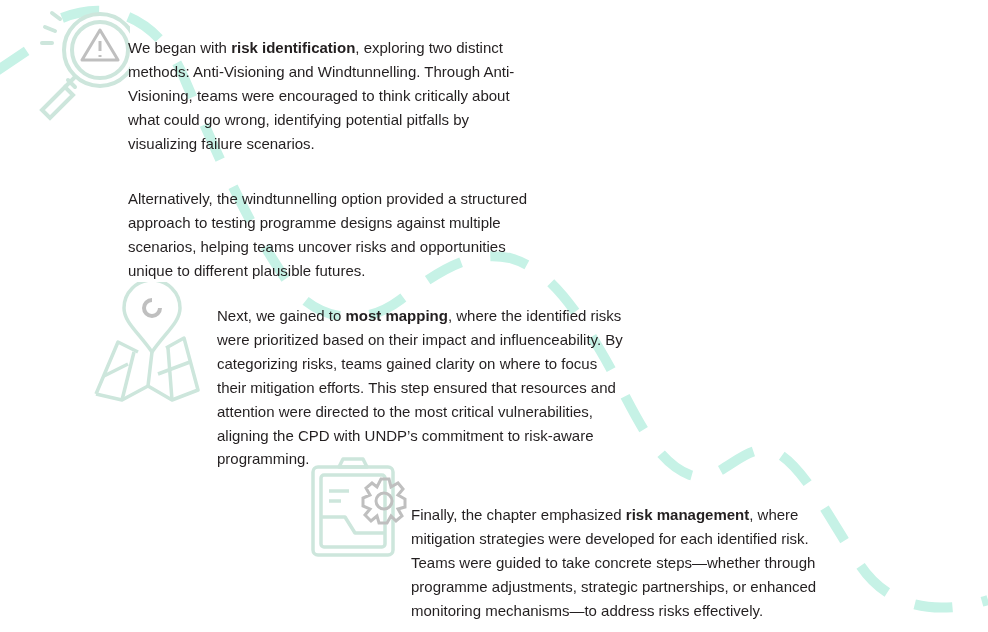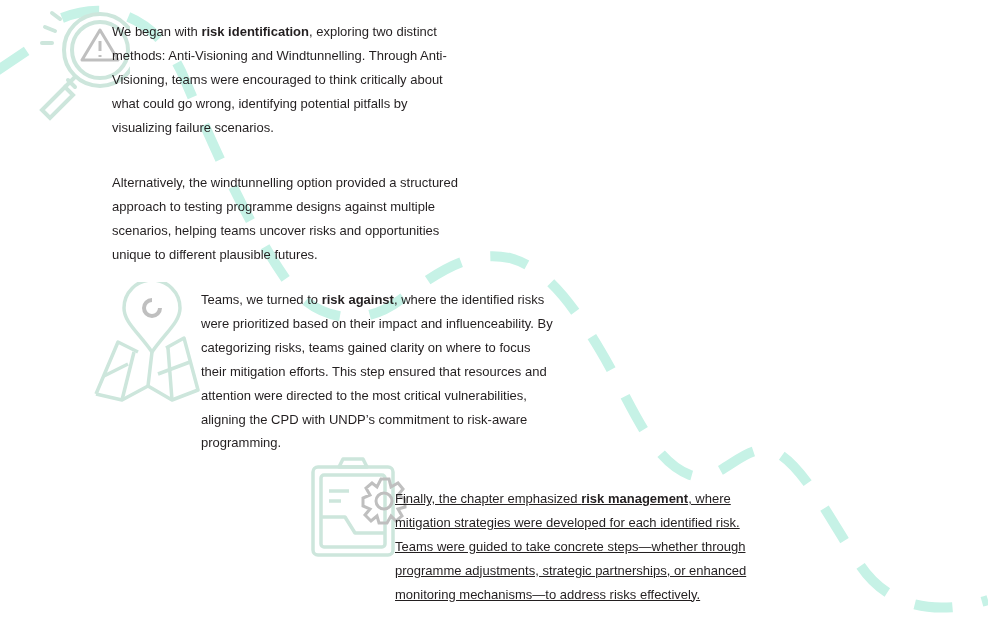"We began with risk identification," .para { font-size: 13px -> 15px; margin: 0 -> 16px }
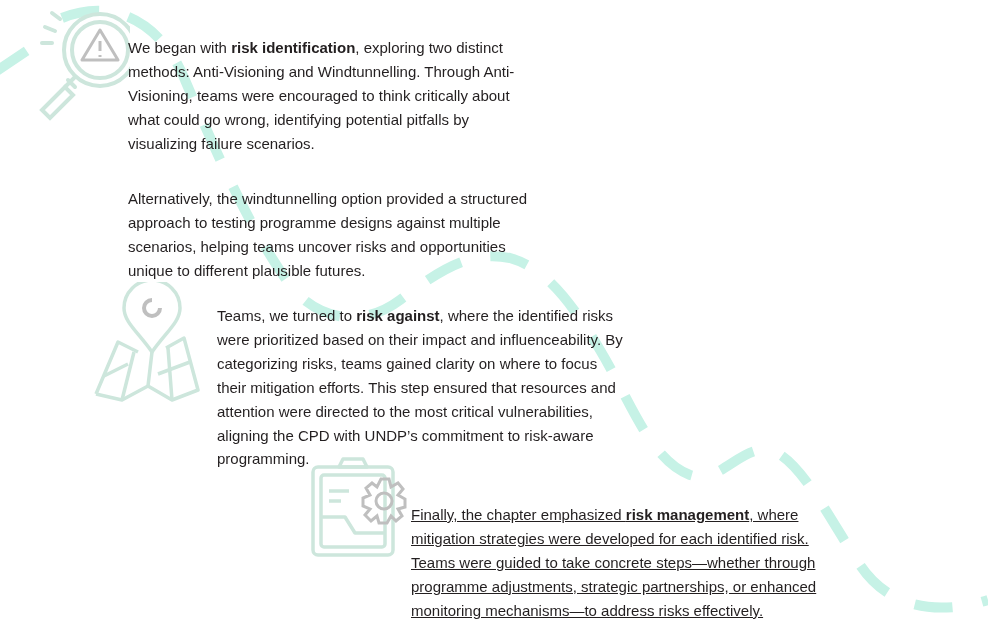"Teams, we turned to" span { text: Teams, we turned -> Next, we gained }
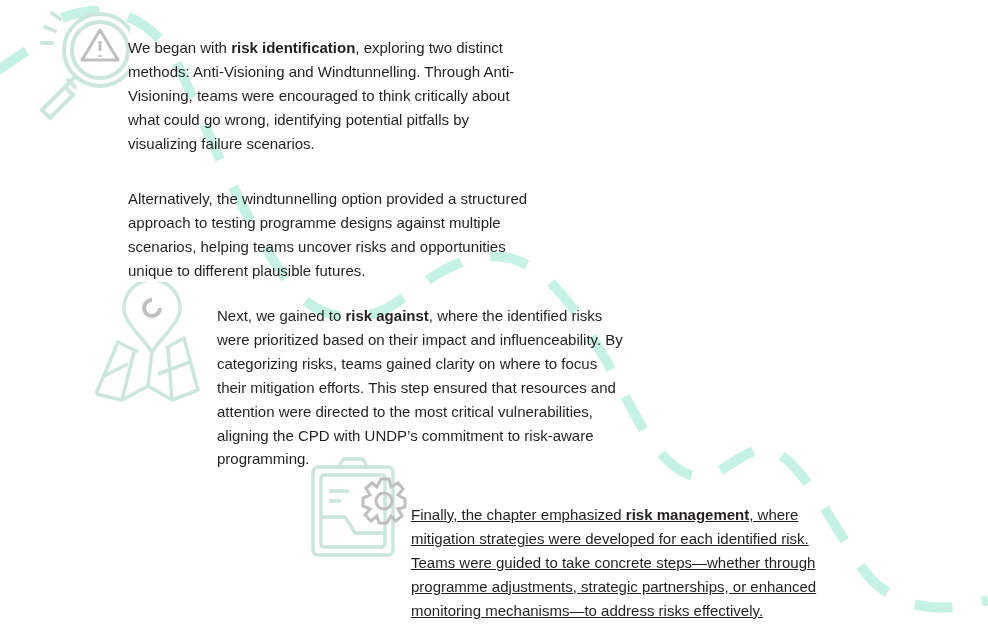"risk against" b { text: risk against -> most mapping }
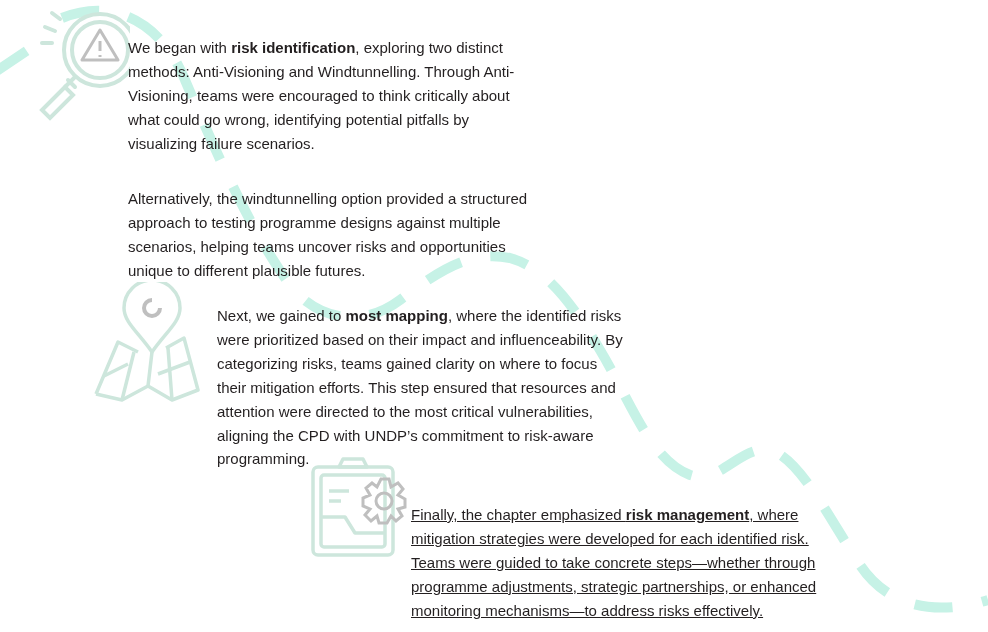"Finally, the chapter emphasized risk" #p4 { text-decoration: underline -> none }
